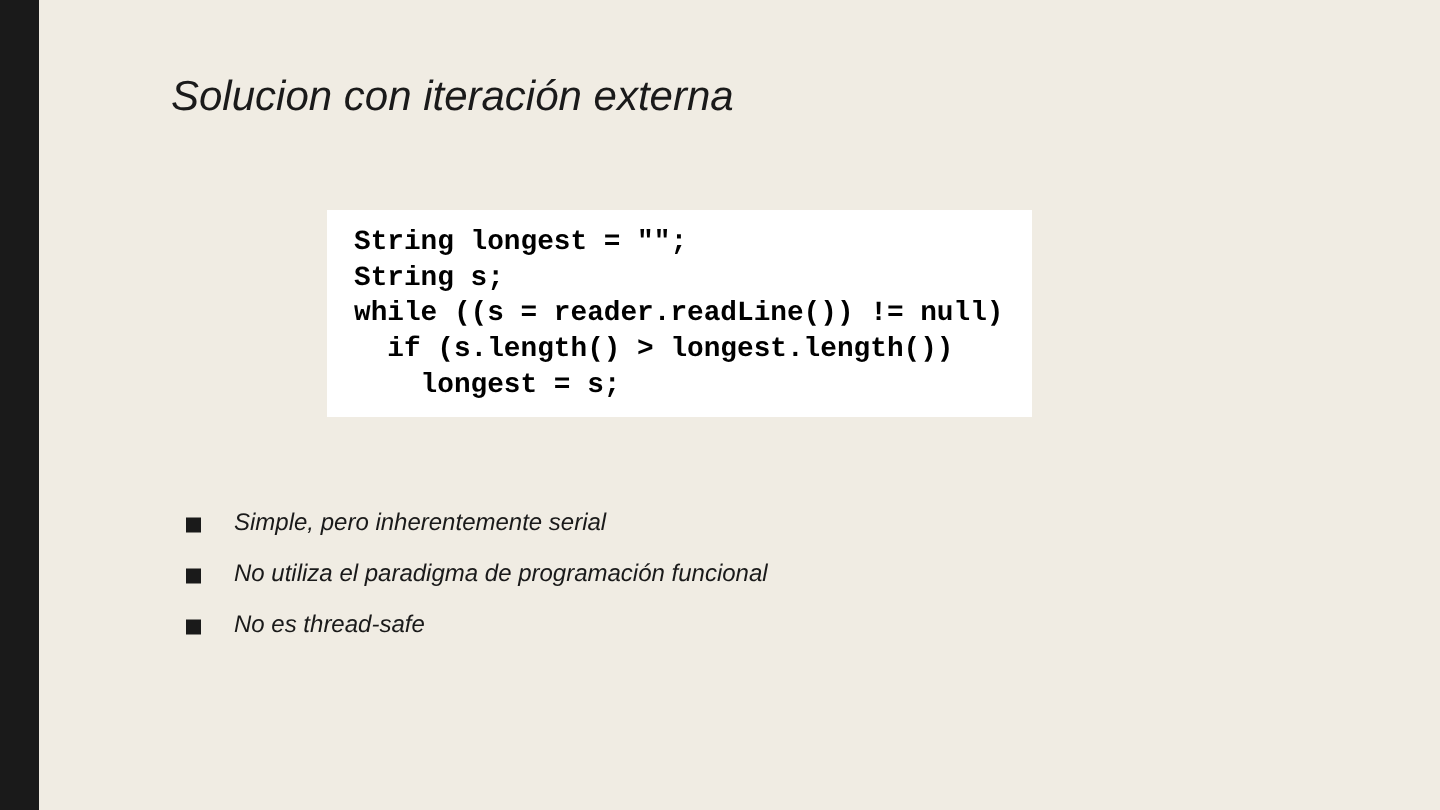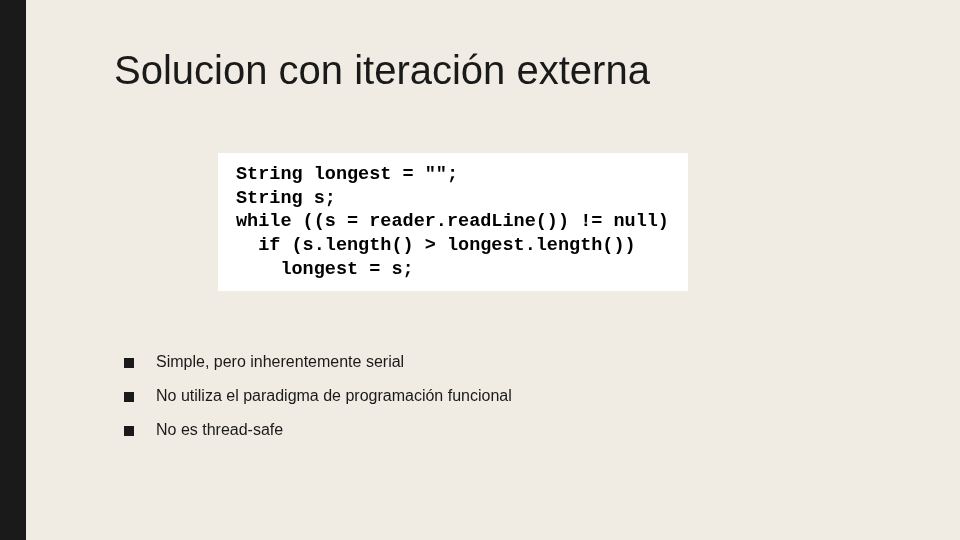"Solucion con iteración externa" .title { font-size: 40px -> 28px; font-style: none -> italic }
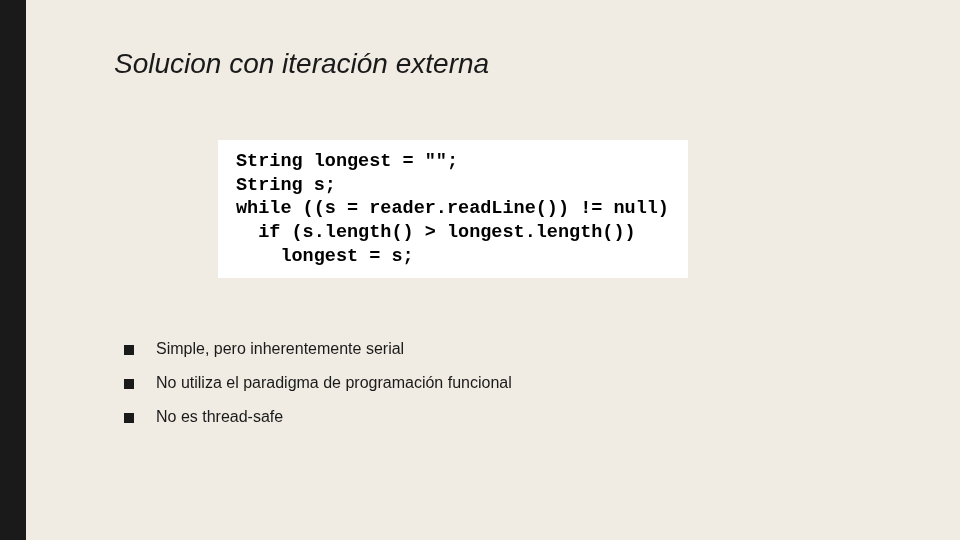"Simple, pero inherentemente serial" .bullets li { font-style: none -> italic }
